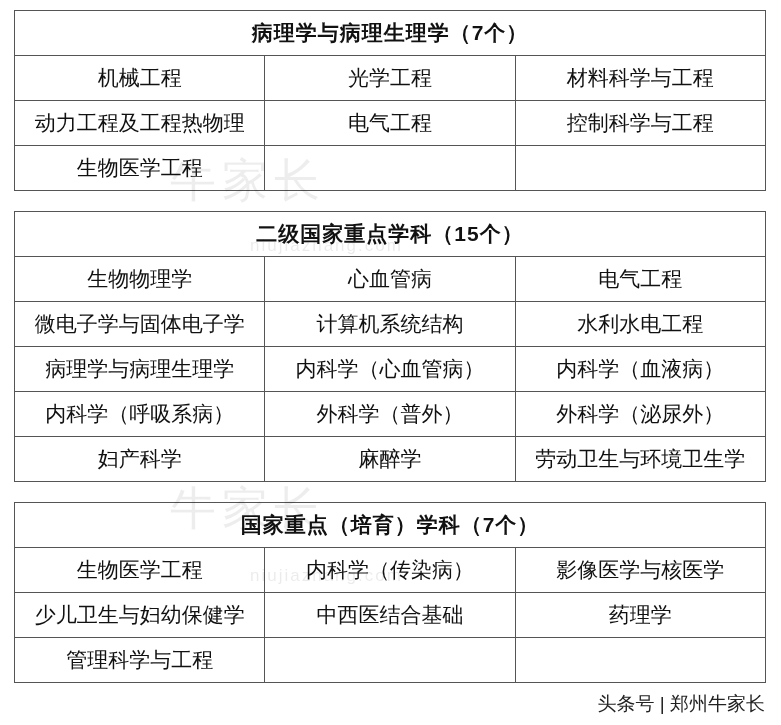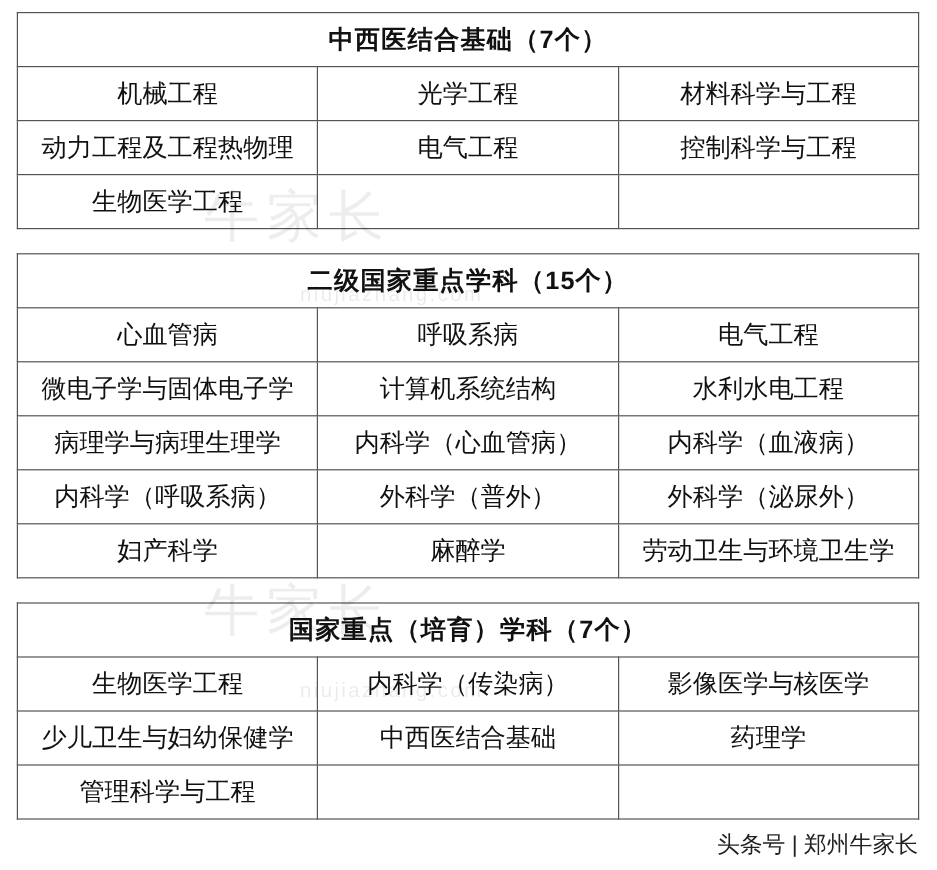"中西医结合基础（7个）" th.title { text: 中西医结合基础 -> 病理学与病理生理学 }
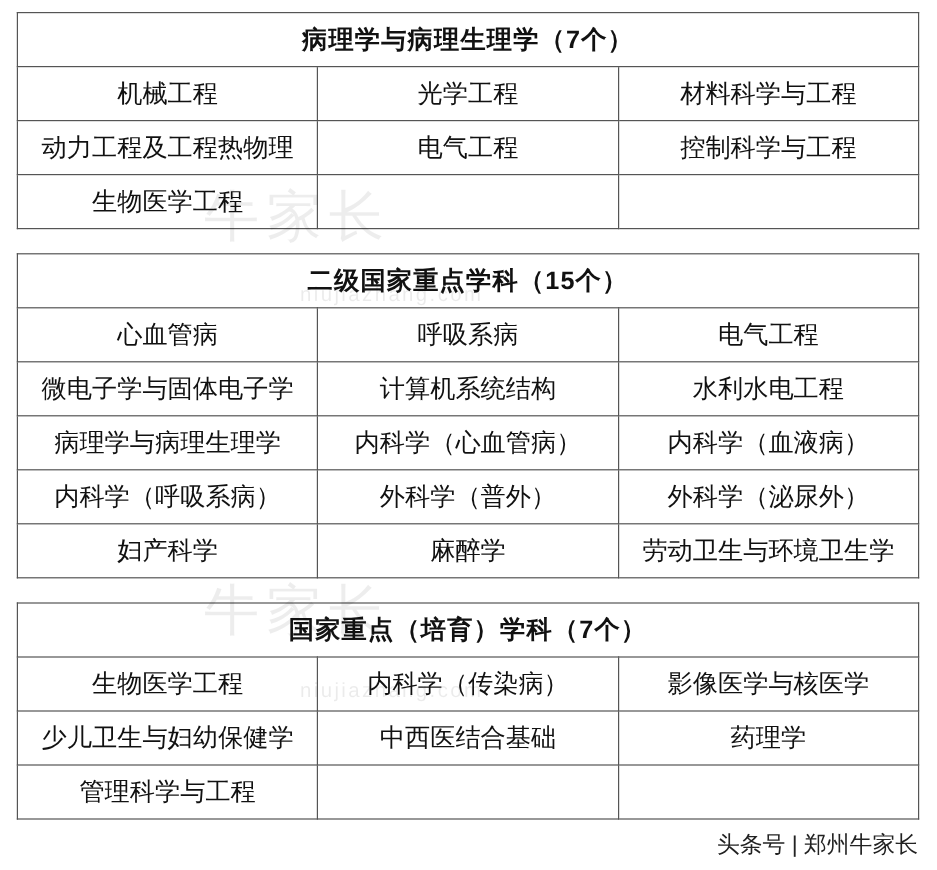"心血管病" td { text: 心血管病 -> 生物物理学 }
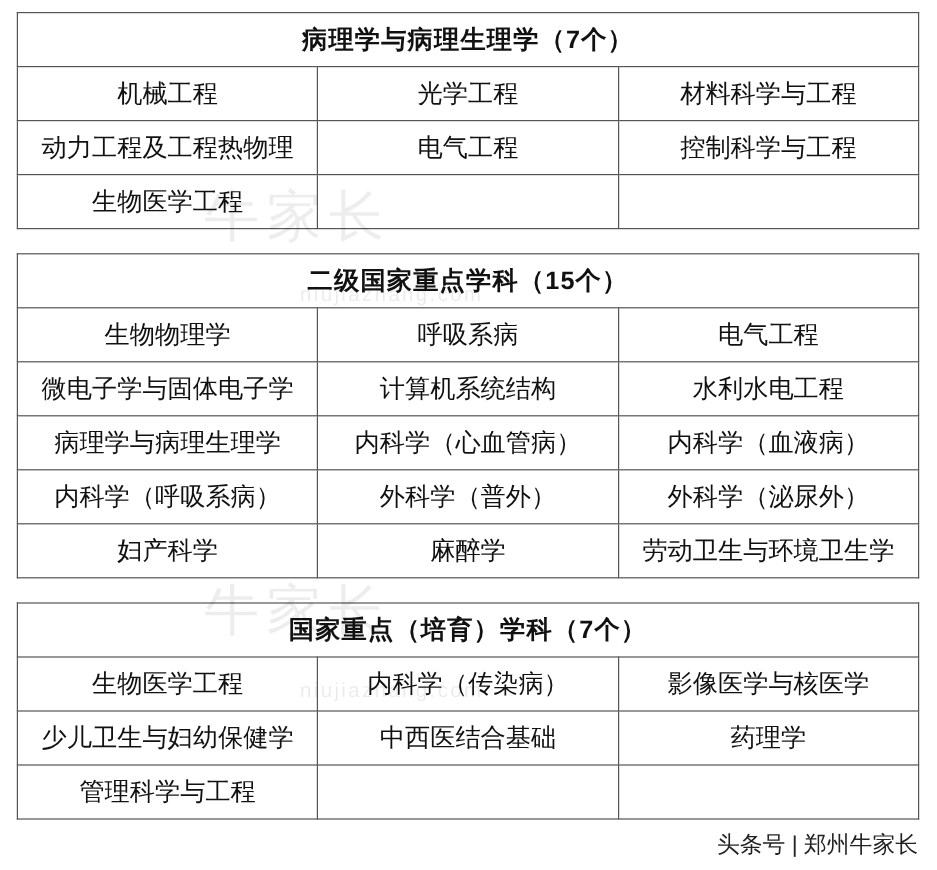"呼吸系病" td { text: 呼吸系 -> 心血管 }
